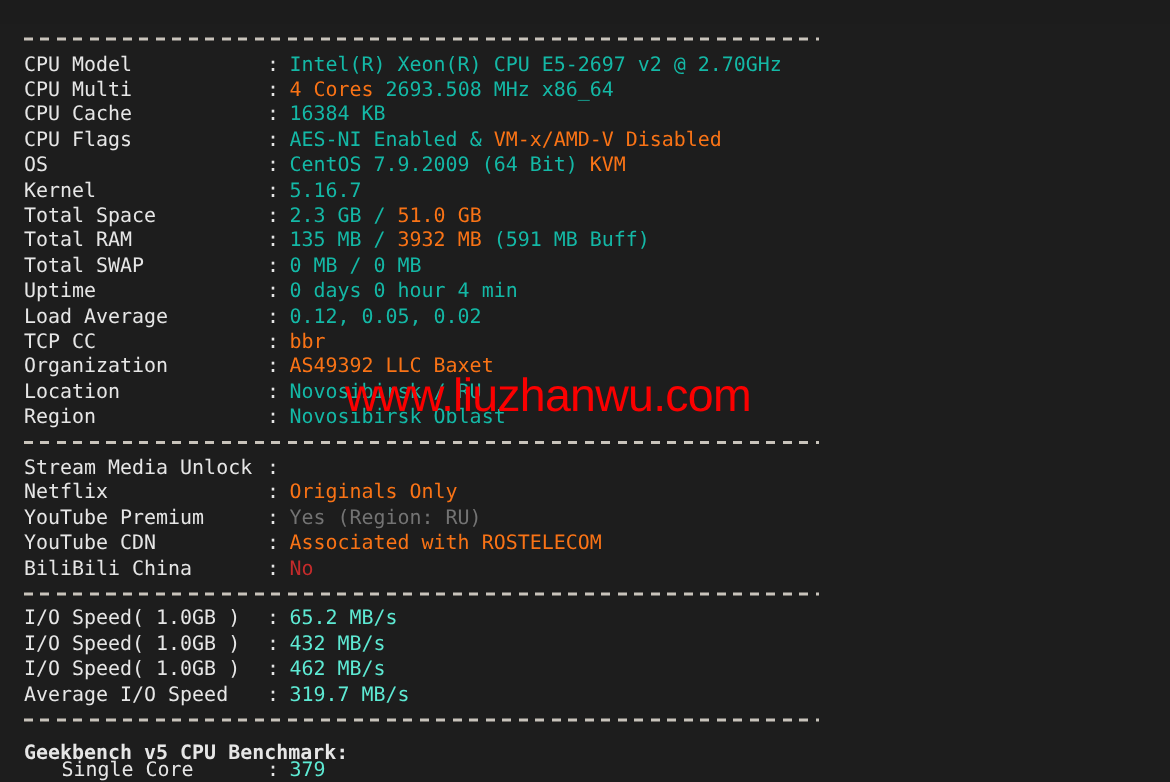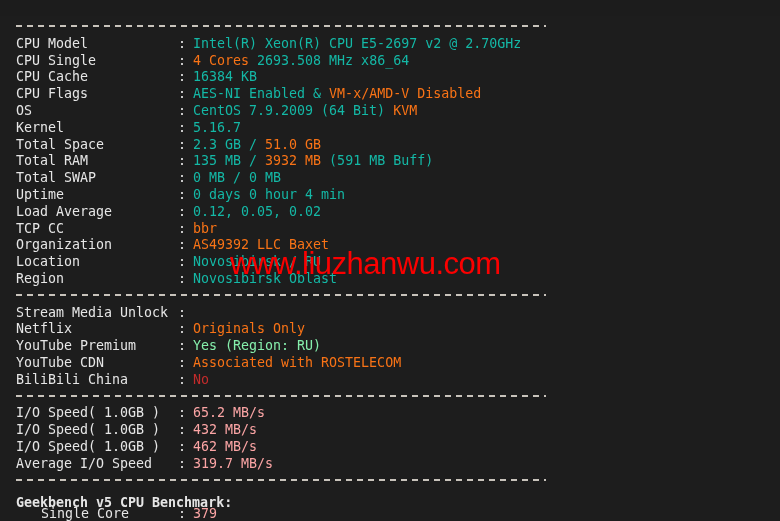"CPU Single" span.lbl { text: Single -> Multi }
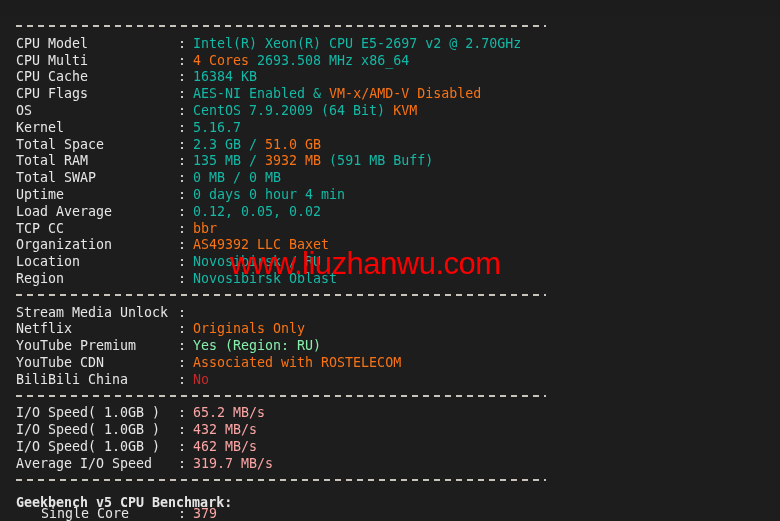"Yes (Region: RU)" .c-green { color: #86efac -> #737373 }
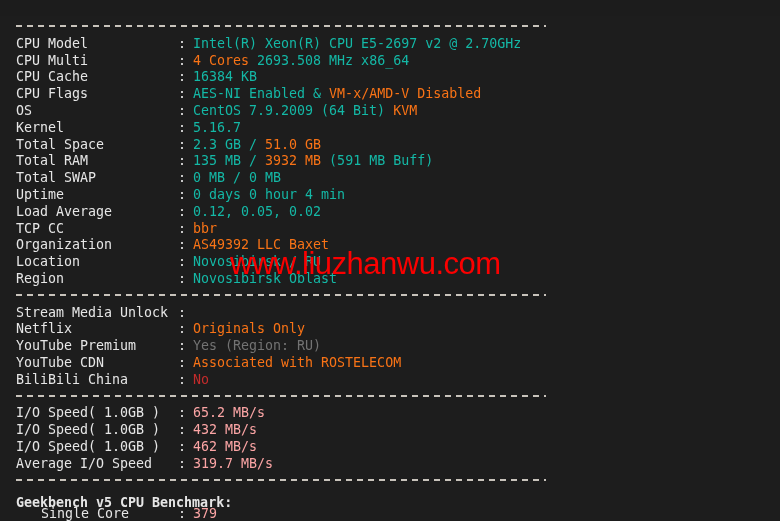"65.2 MB/s" .c-olive { color: #fca5a5 -> #5eead4 }
